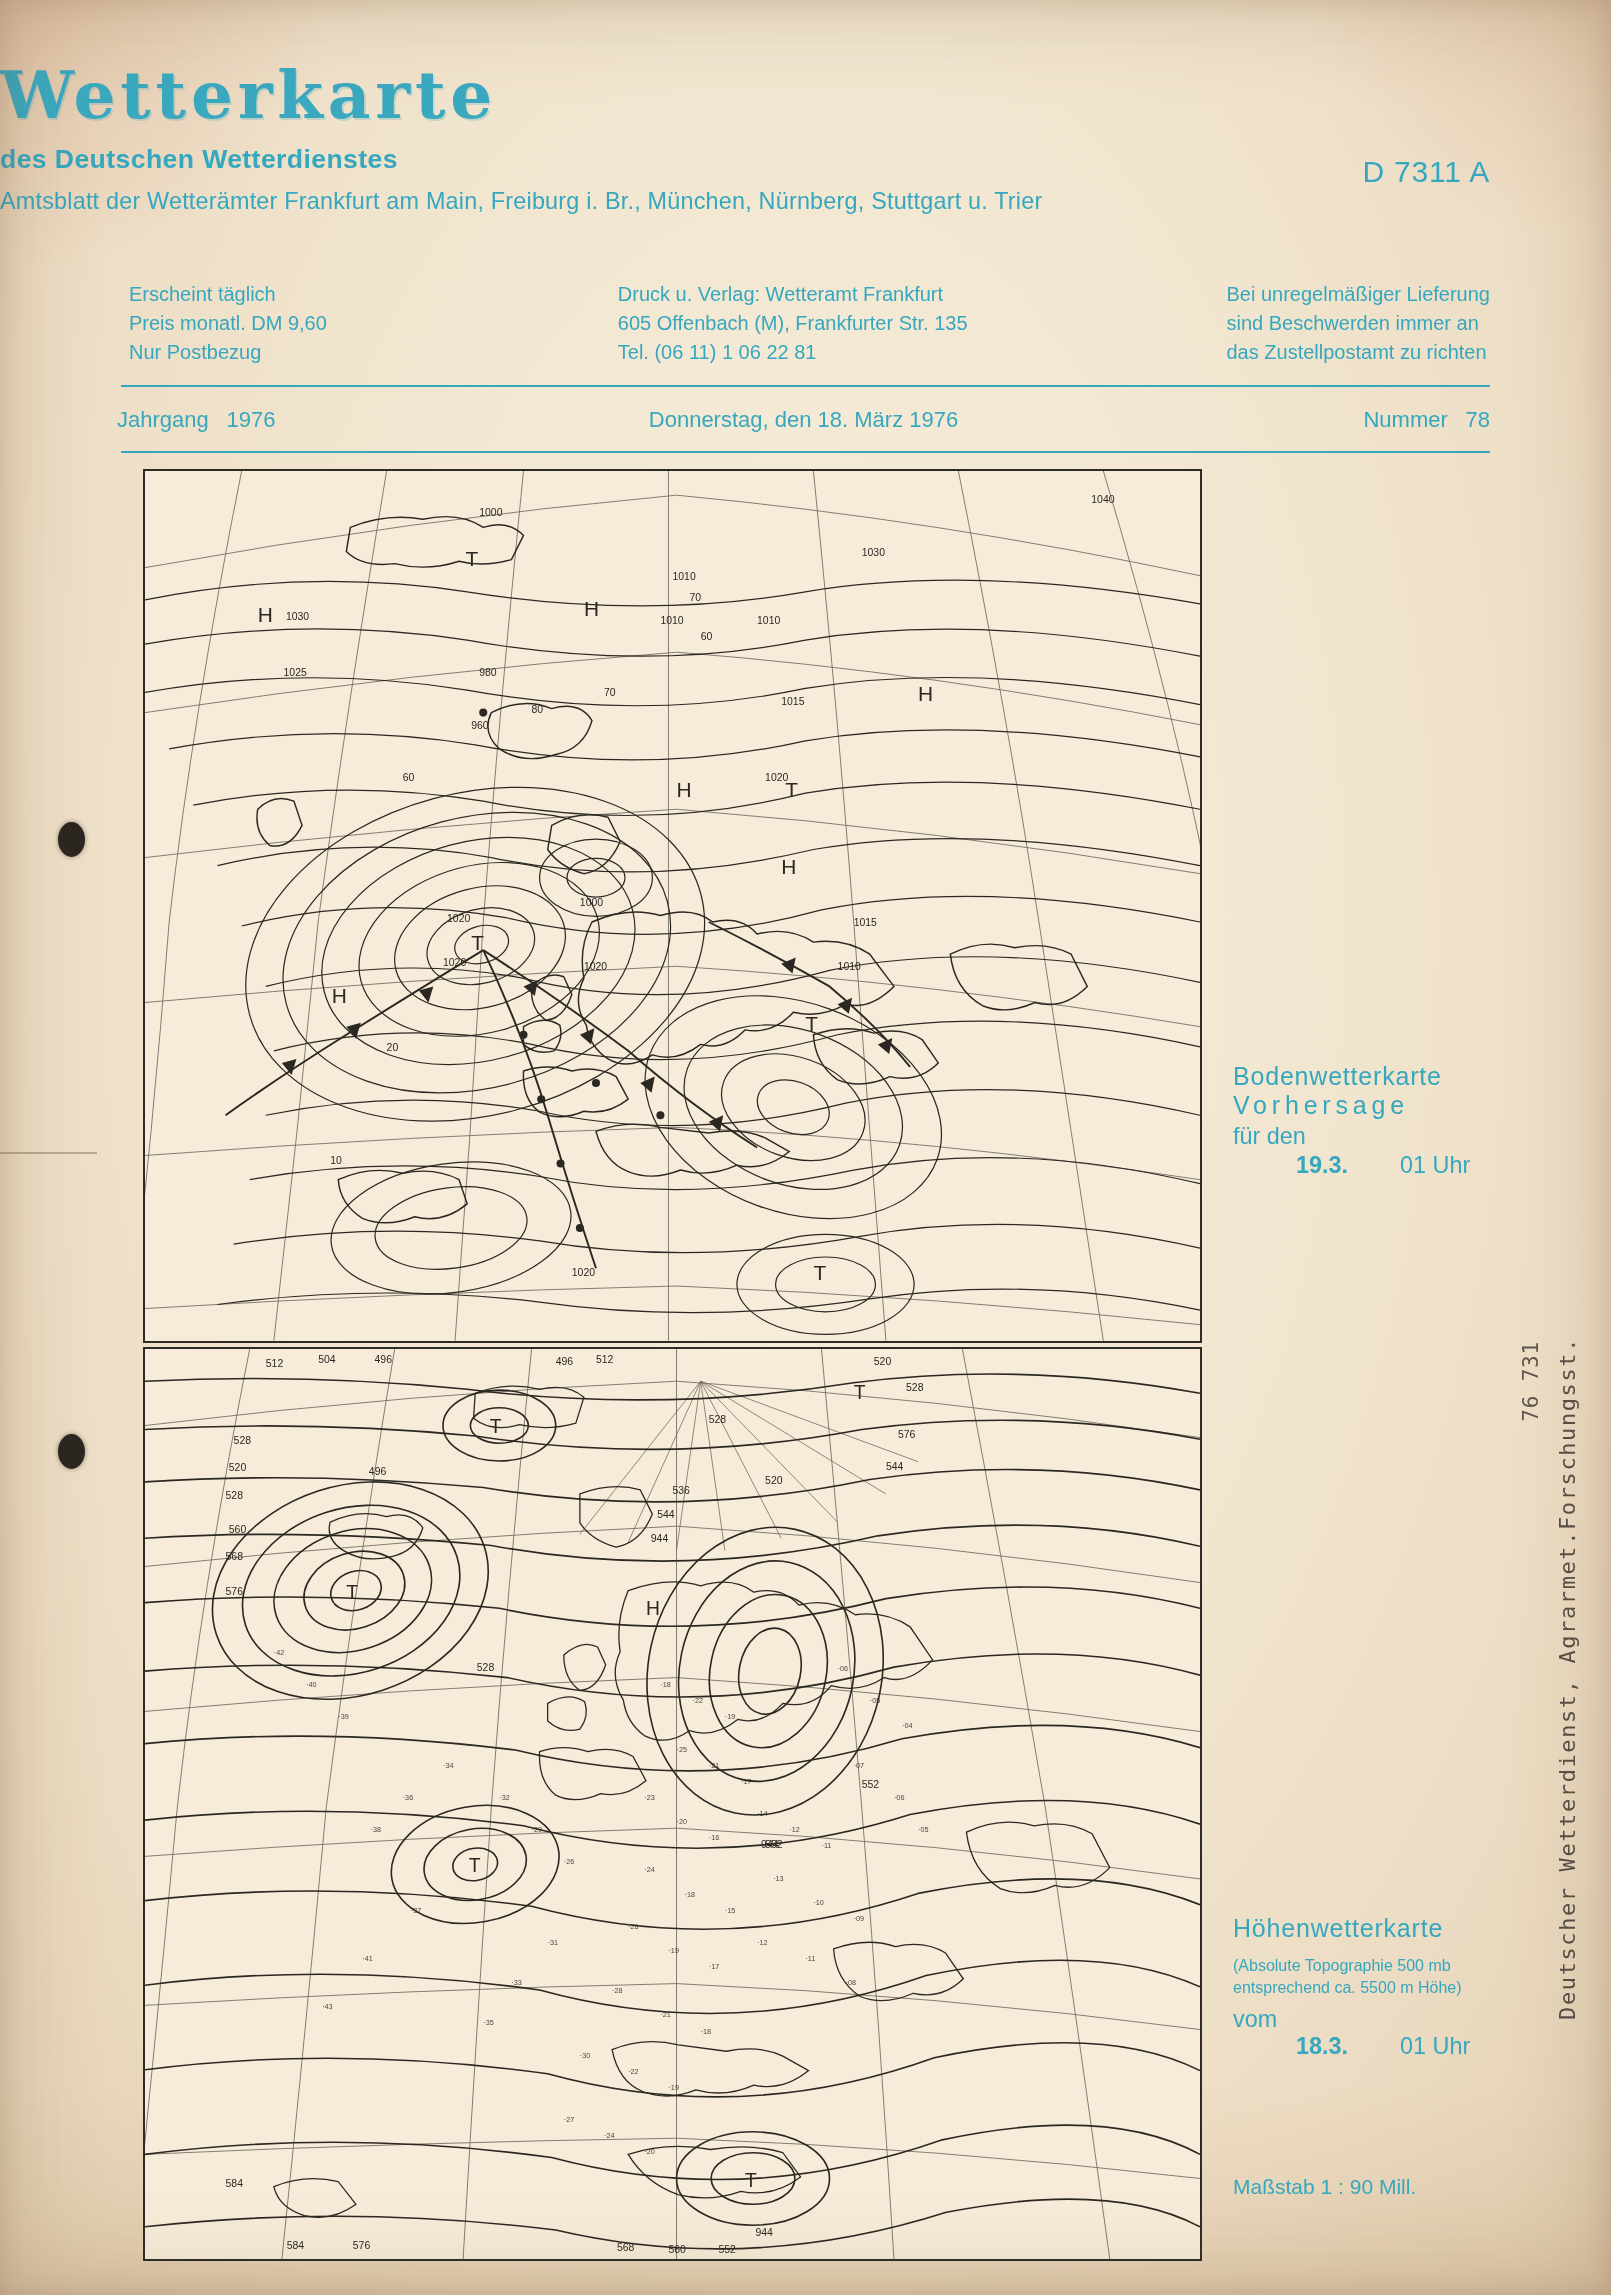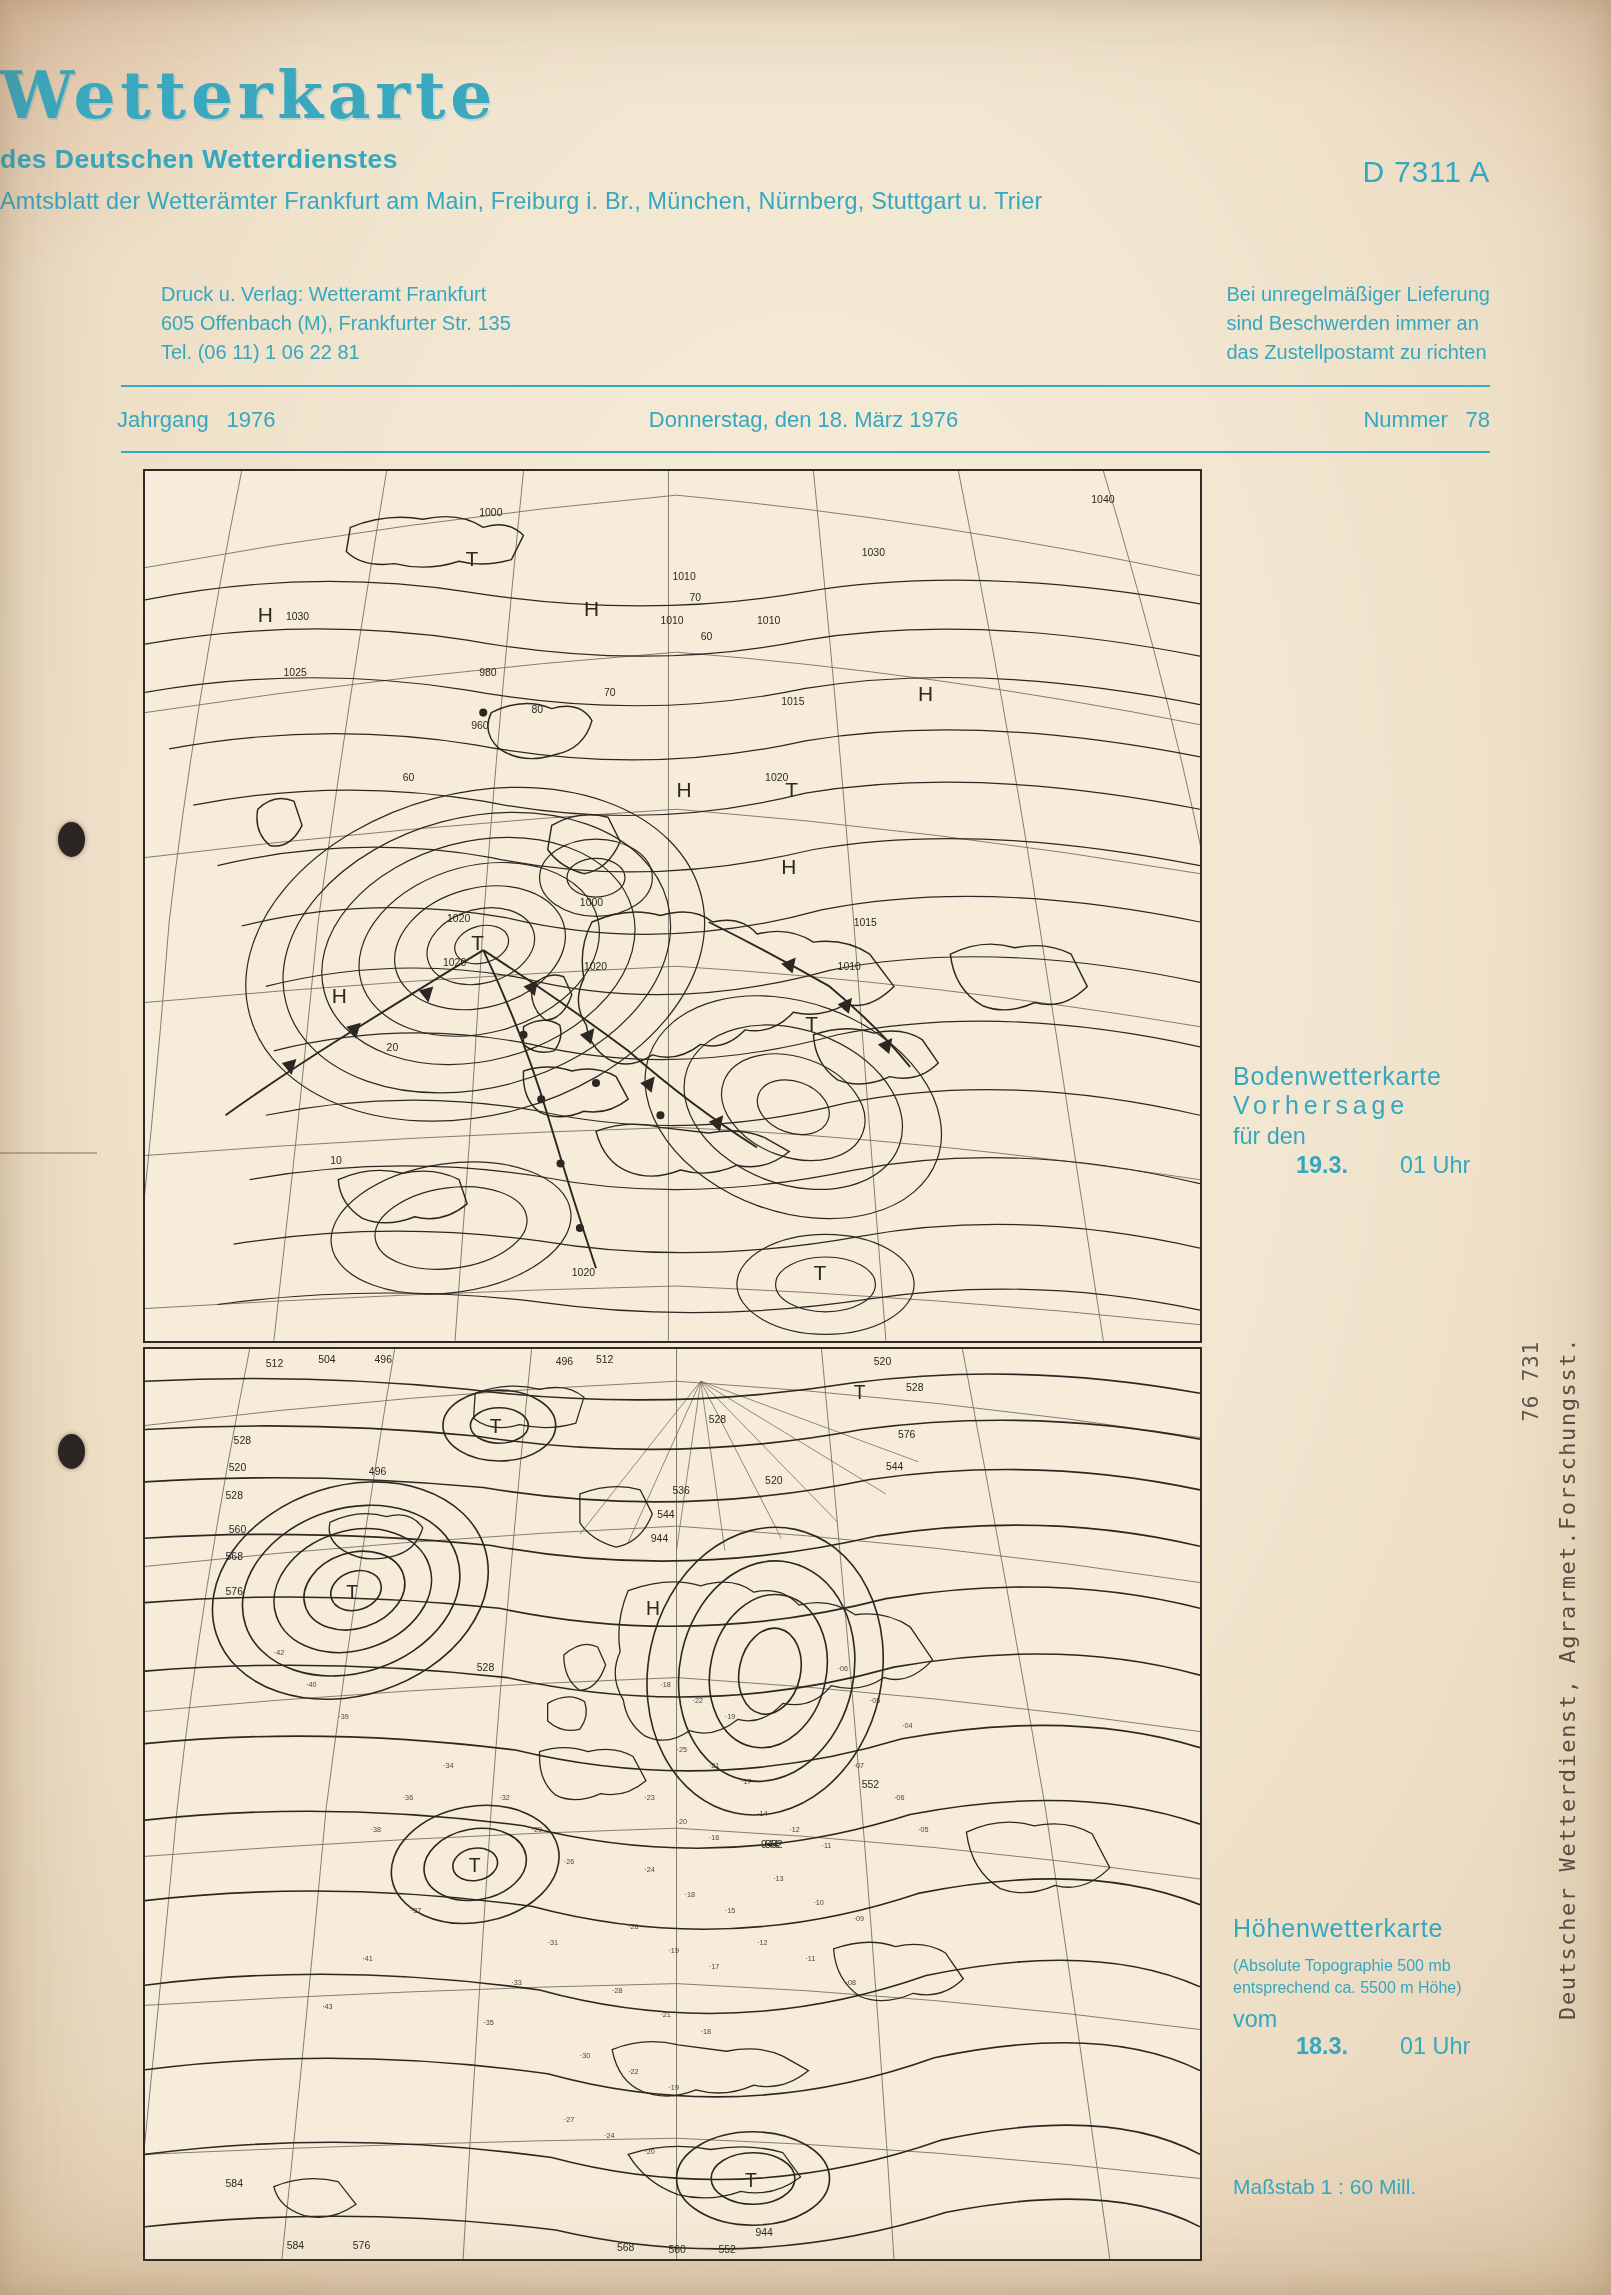"Erscheint täglich" div.col { html: none -> <div>Erscheint täglich Preis monatl. DM 9,60 Nur Postbezug</div> }
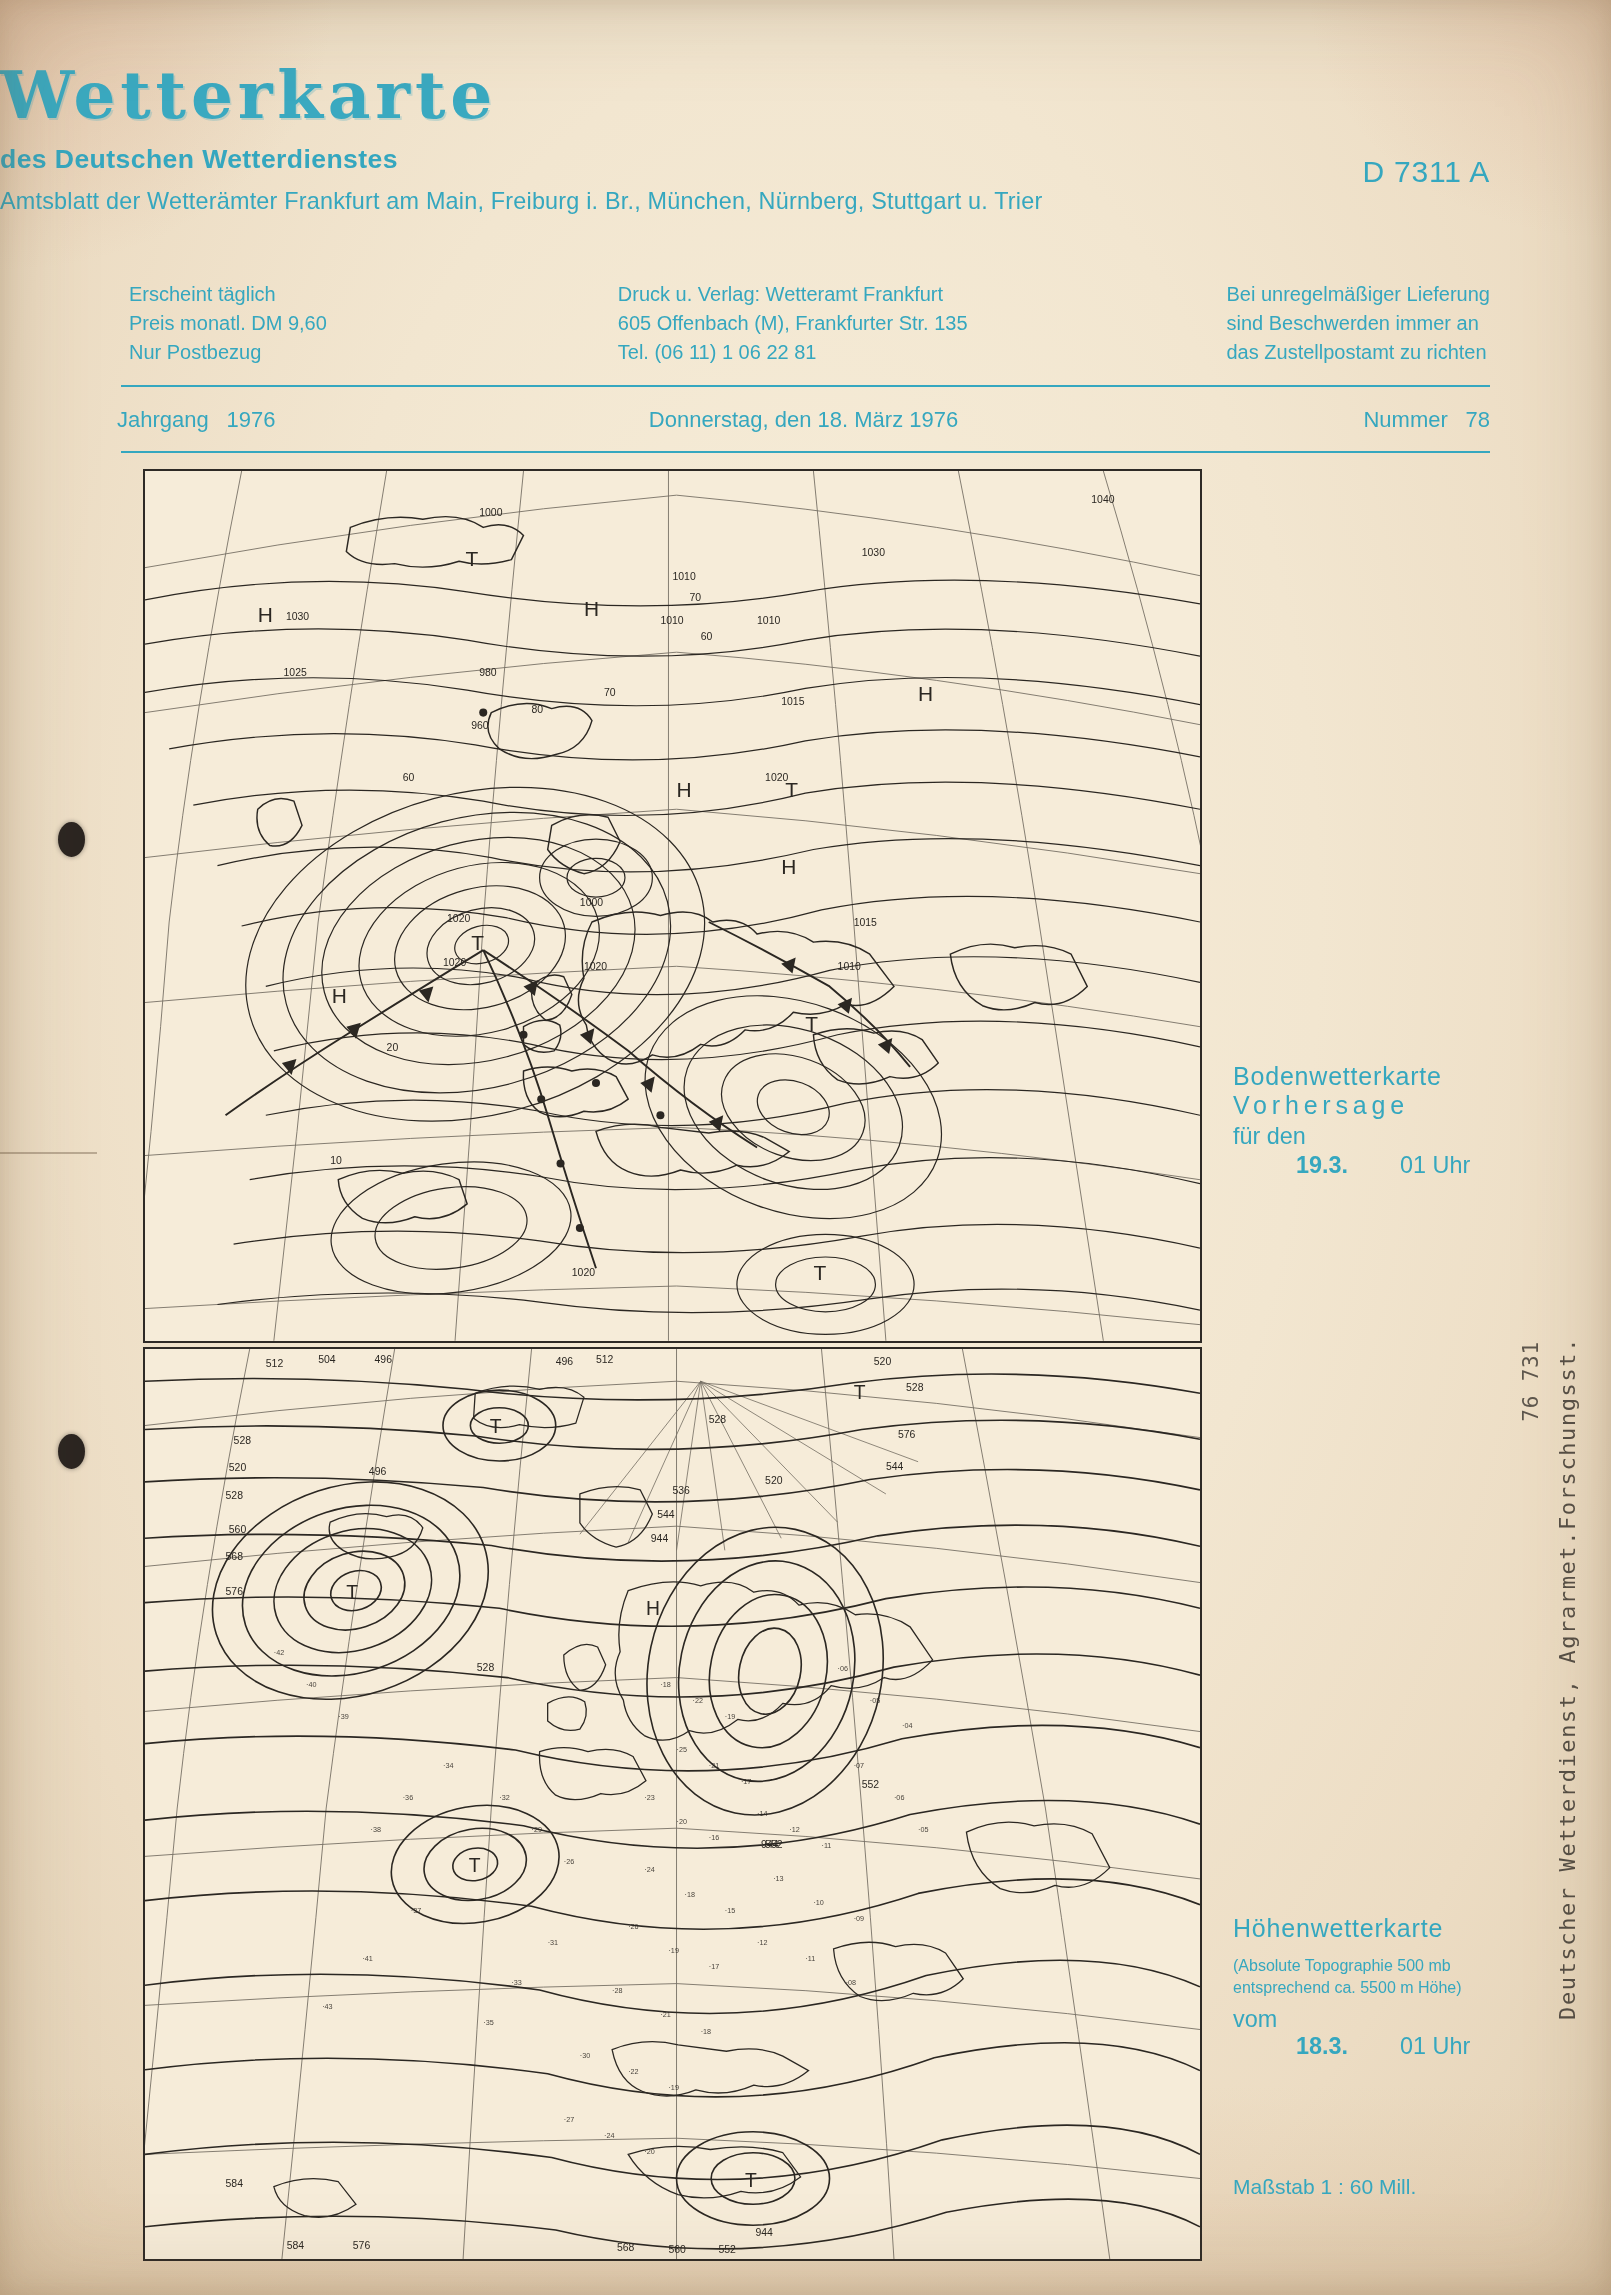"Maßstab 1 : 60 Mill." div.caption { text: 60 -> 90 }
